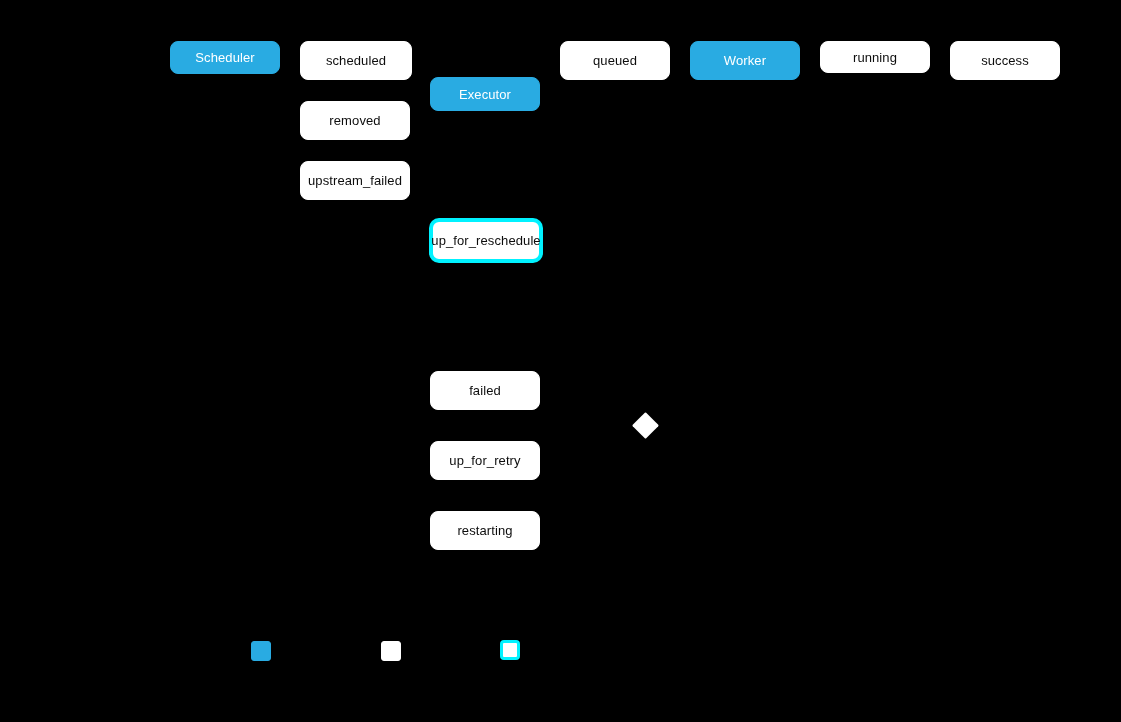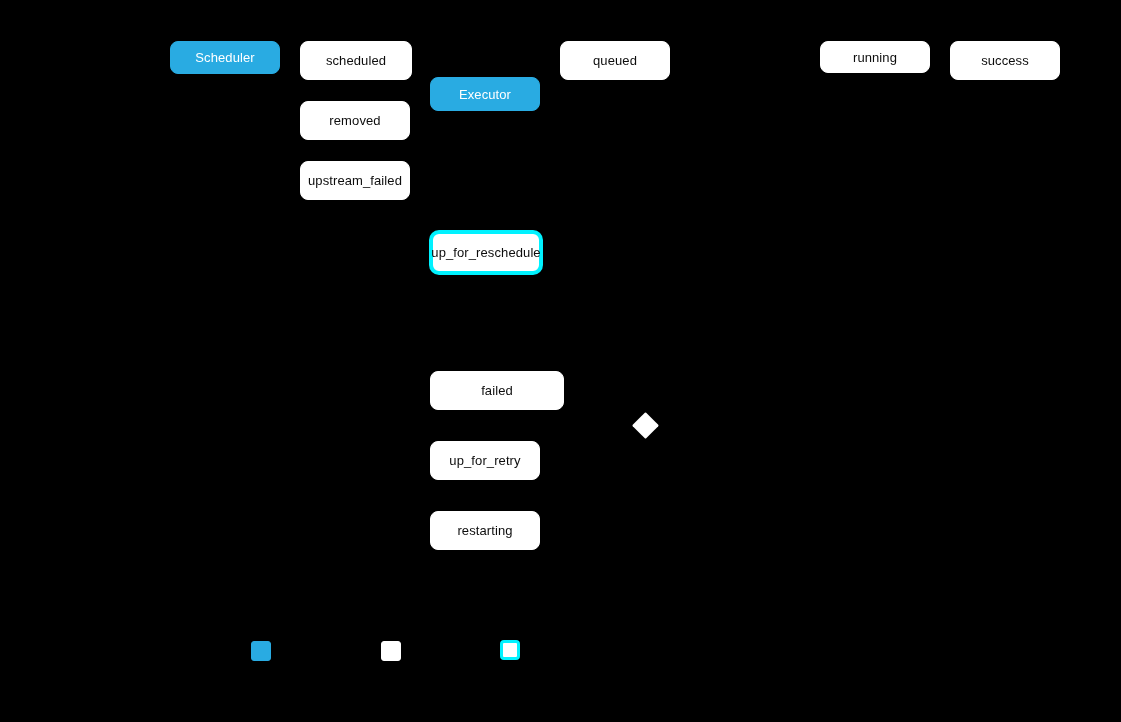"Worker" div.node { html: none -> <div>Worker</div> }
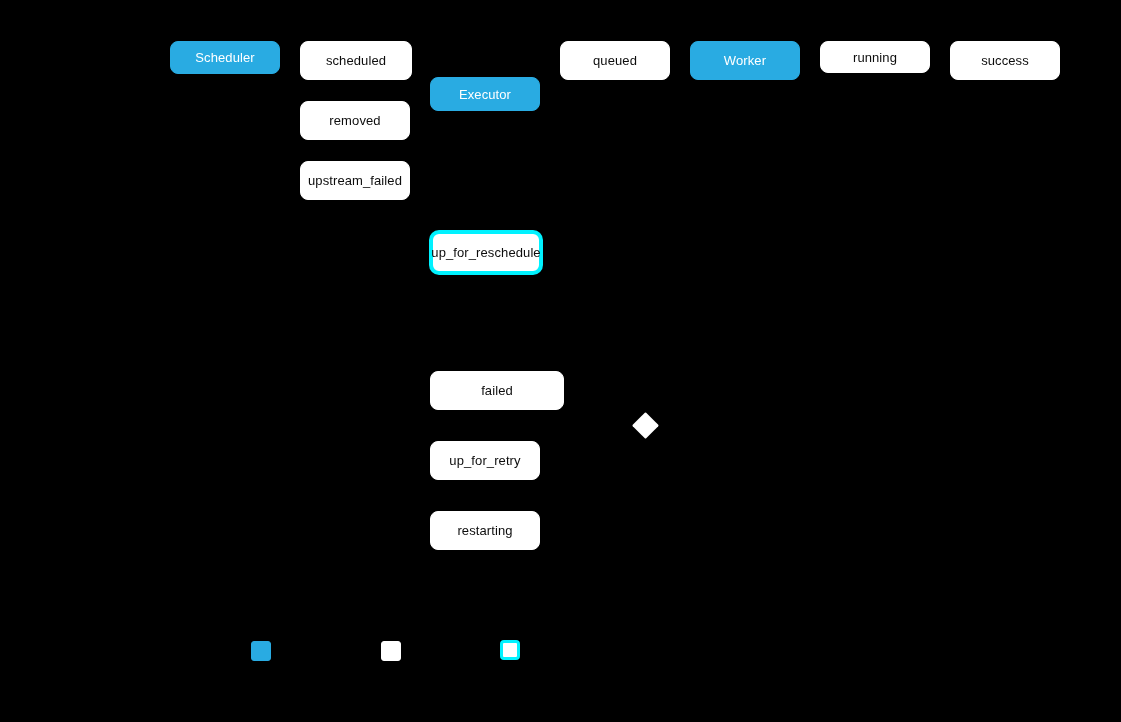"up_for_reschedule" .node.selected { margin-top: 12px -> none }
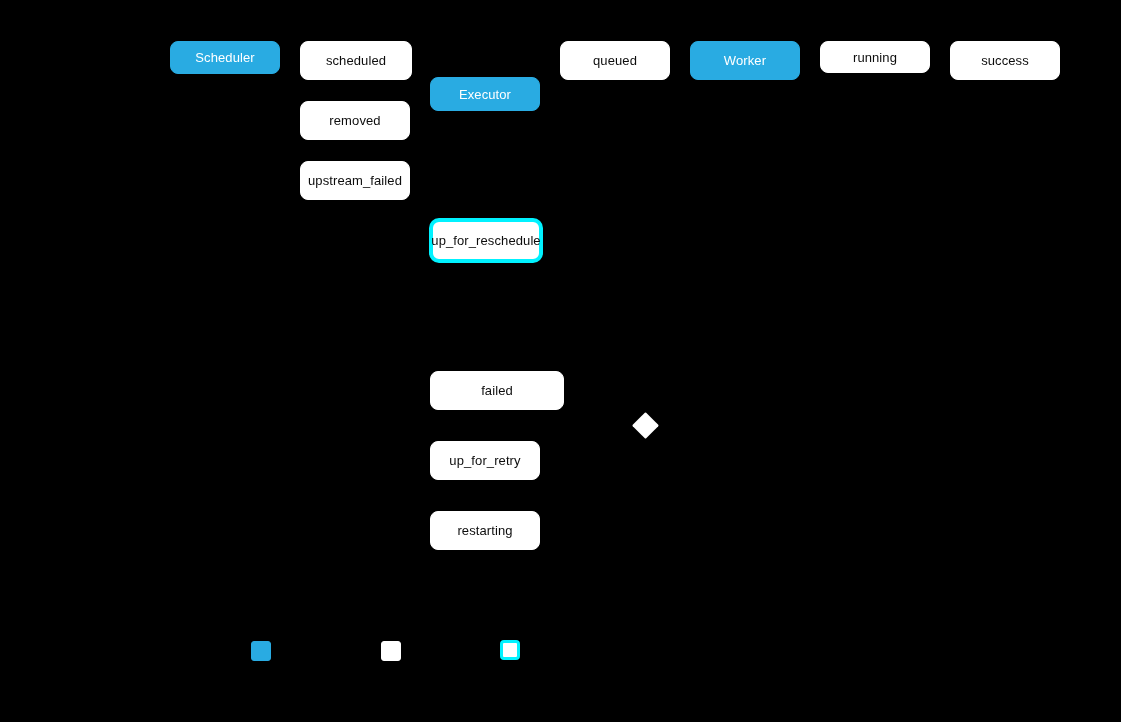"failed" div.node { width: 134px -> 110px }
